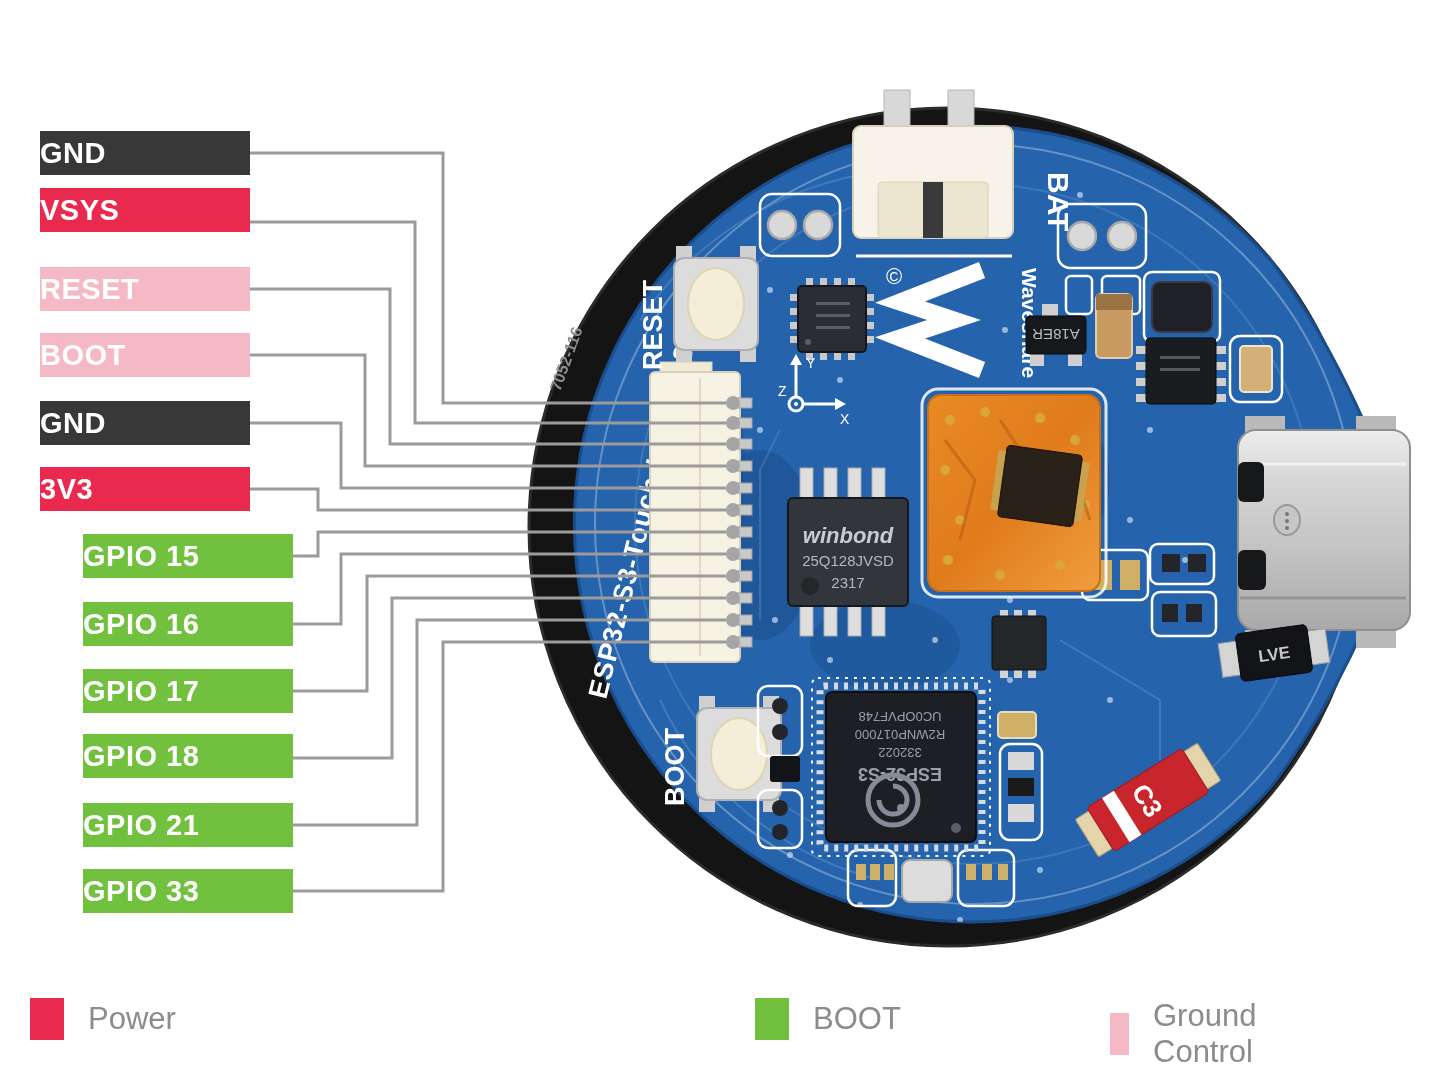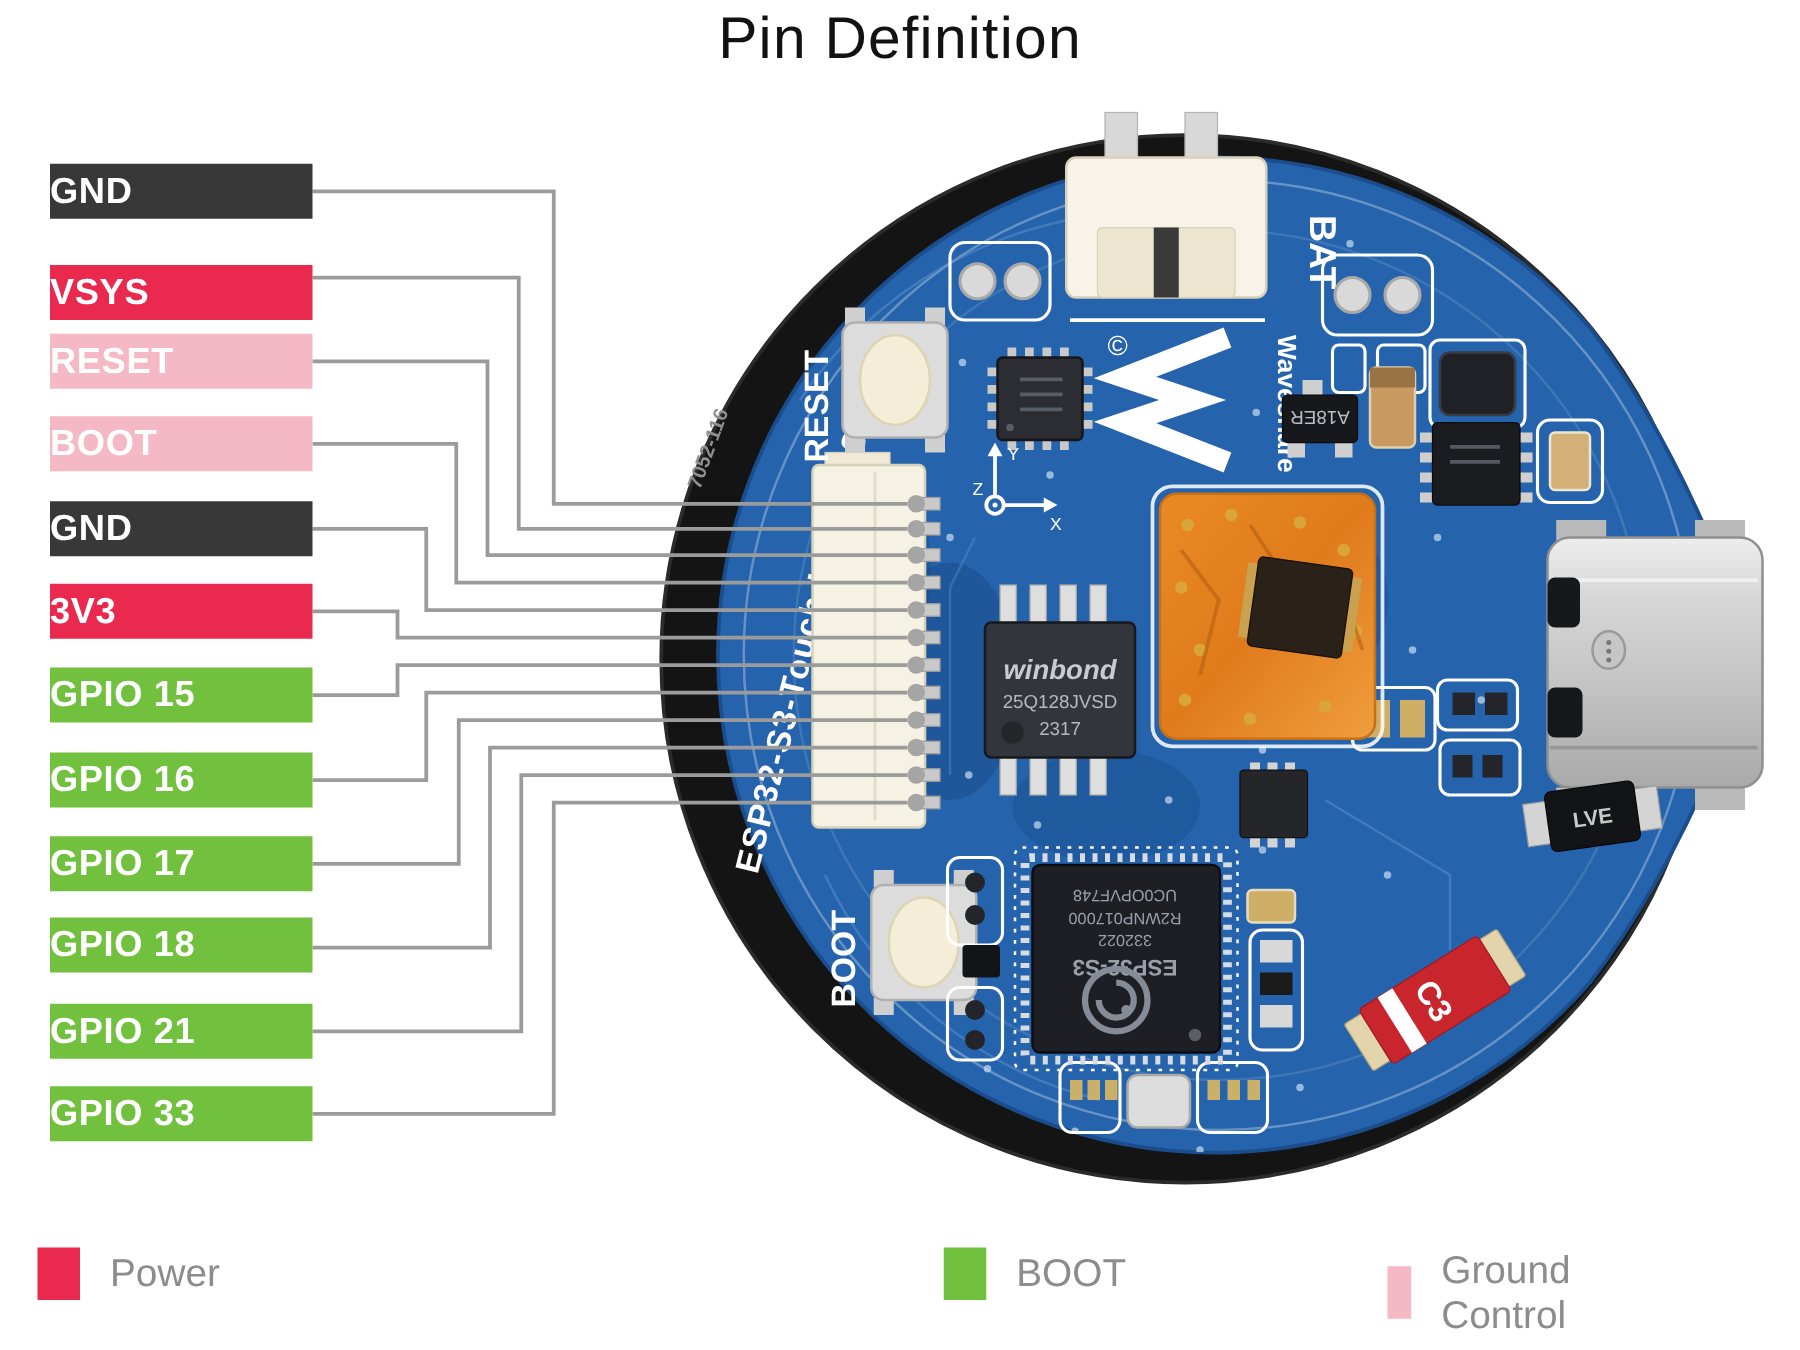"Pin Definition" div.title { html: <div>Pin Definition</div> -> none }
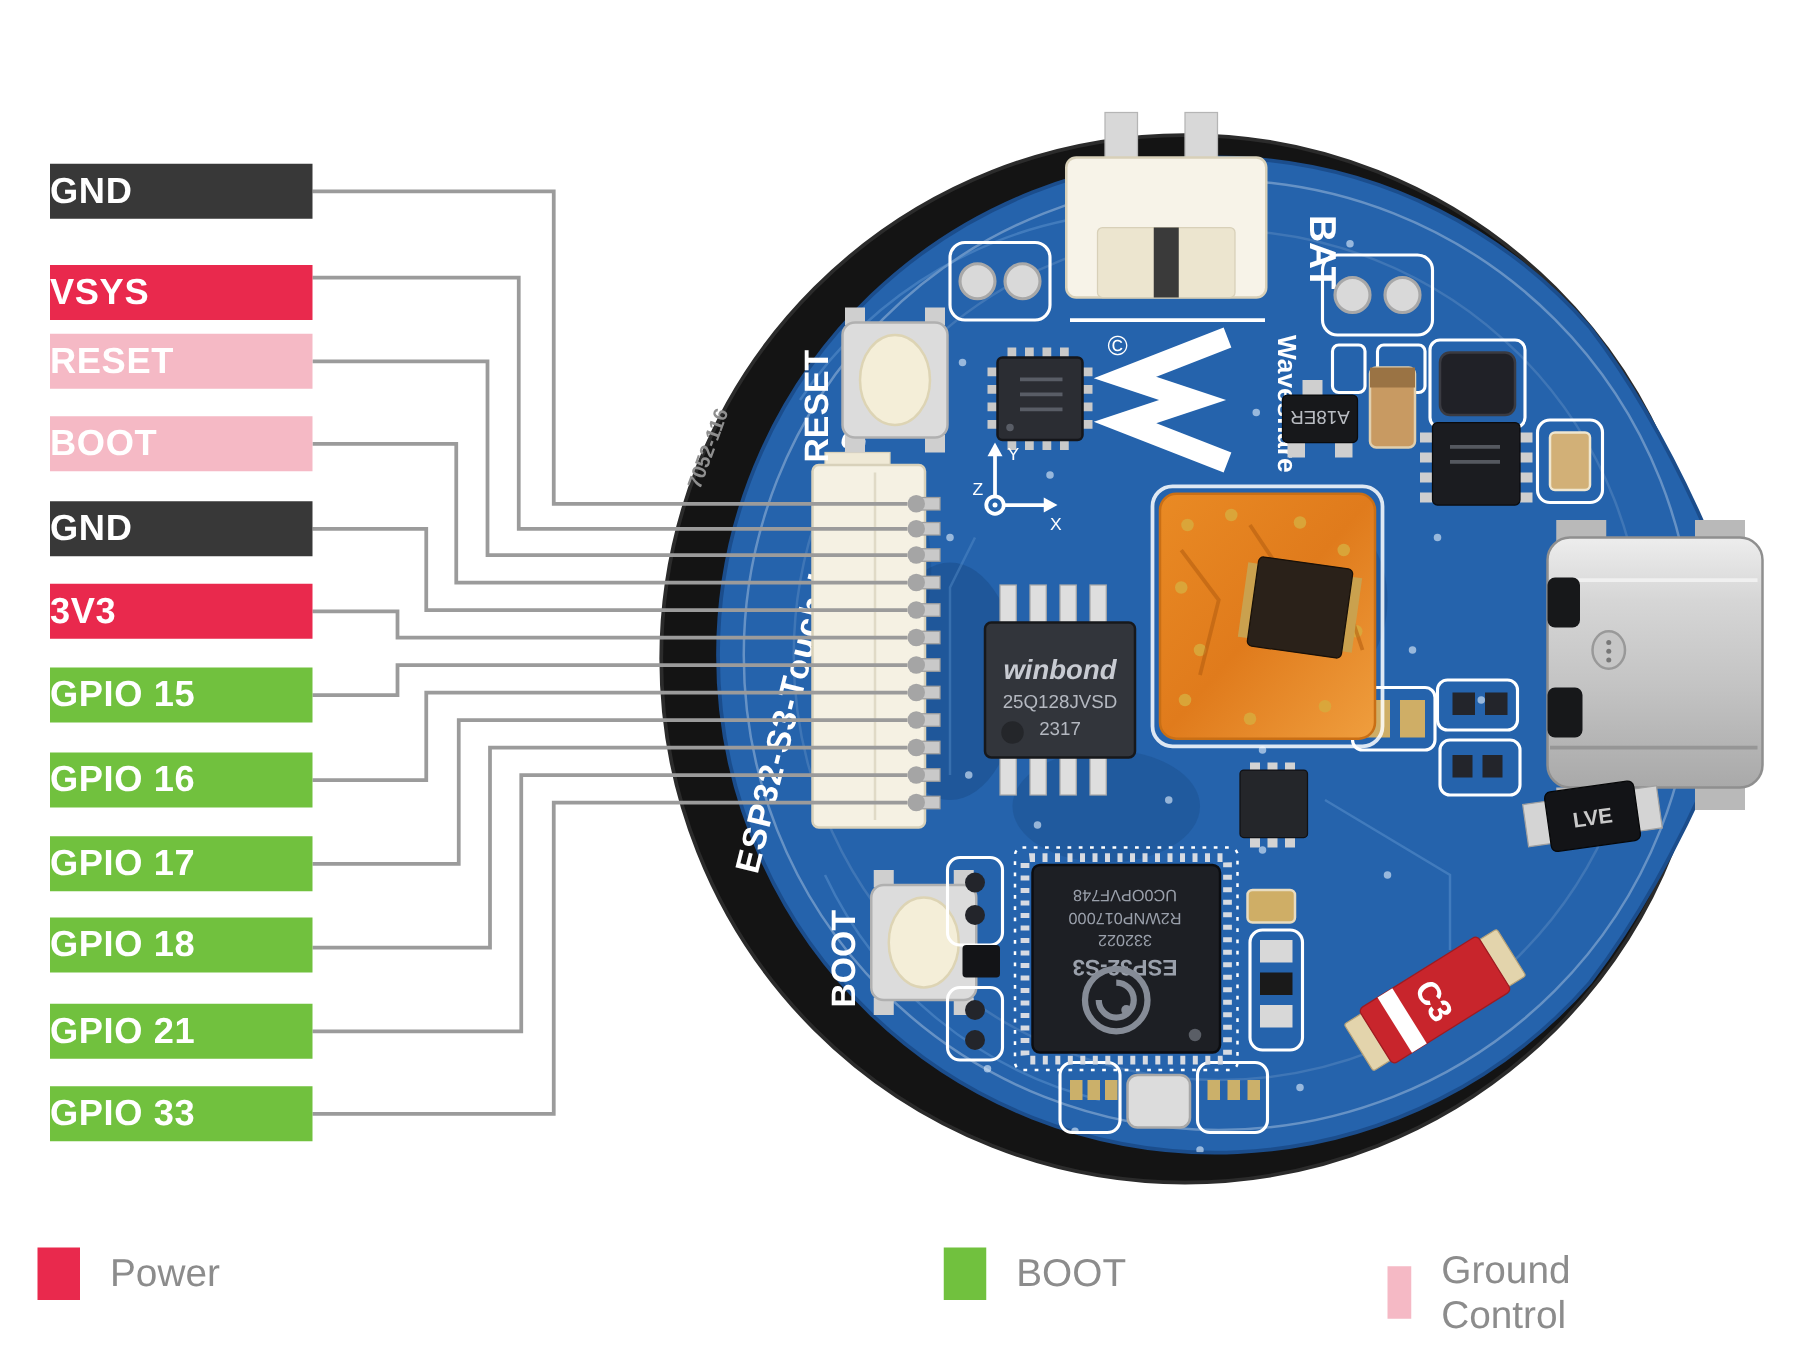"VSYS" div.pin-label { top: 212px -> 188px }
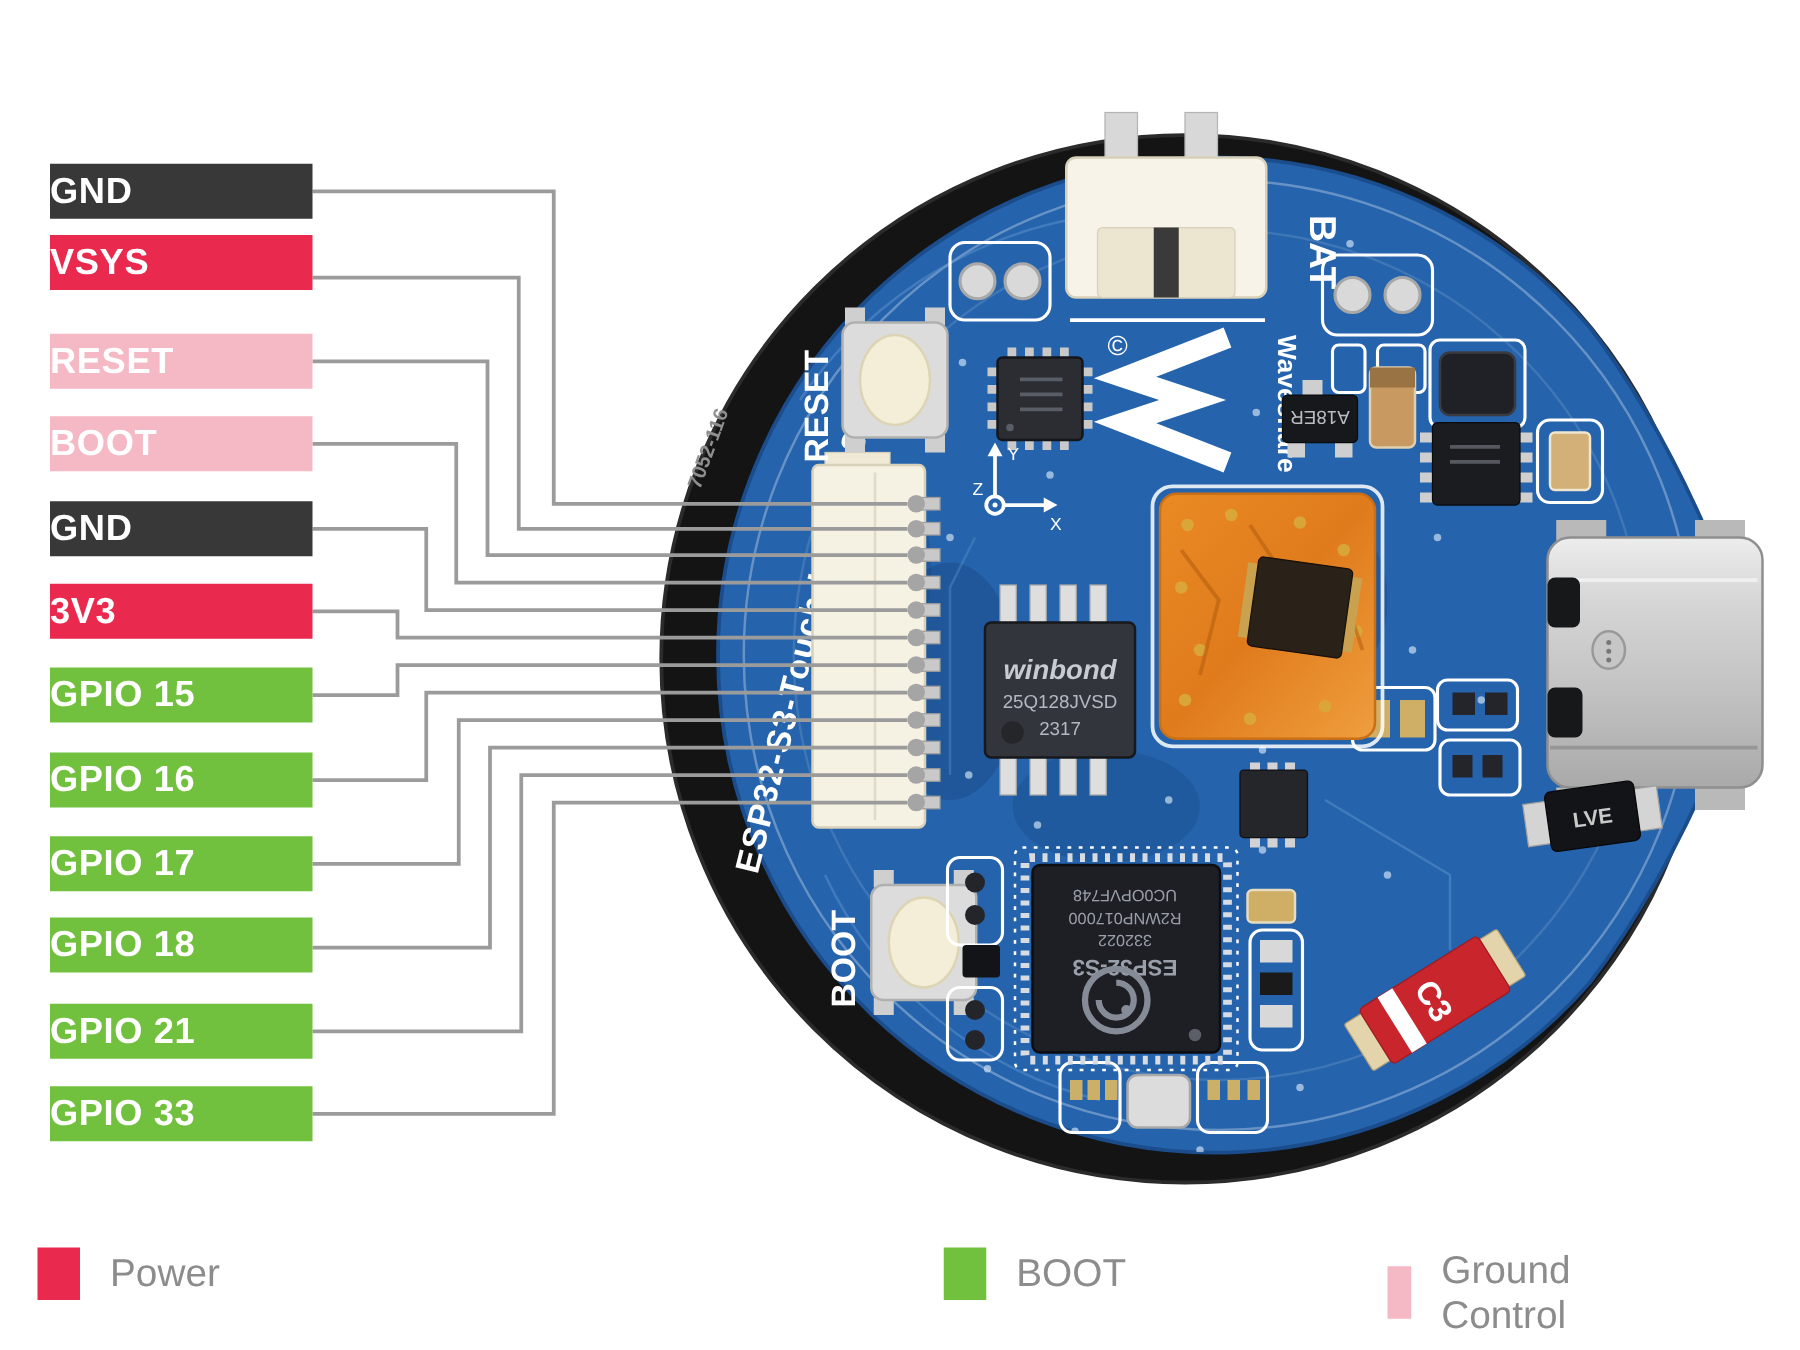"GPIO 15" .pin-label.gpio { margin-left: none -> 43px }
